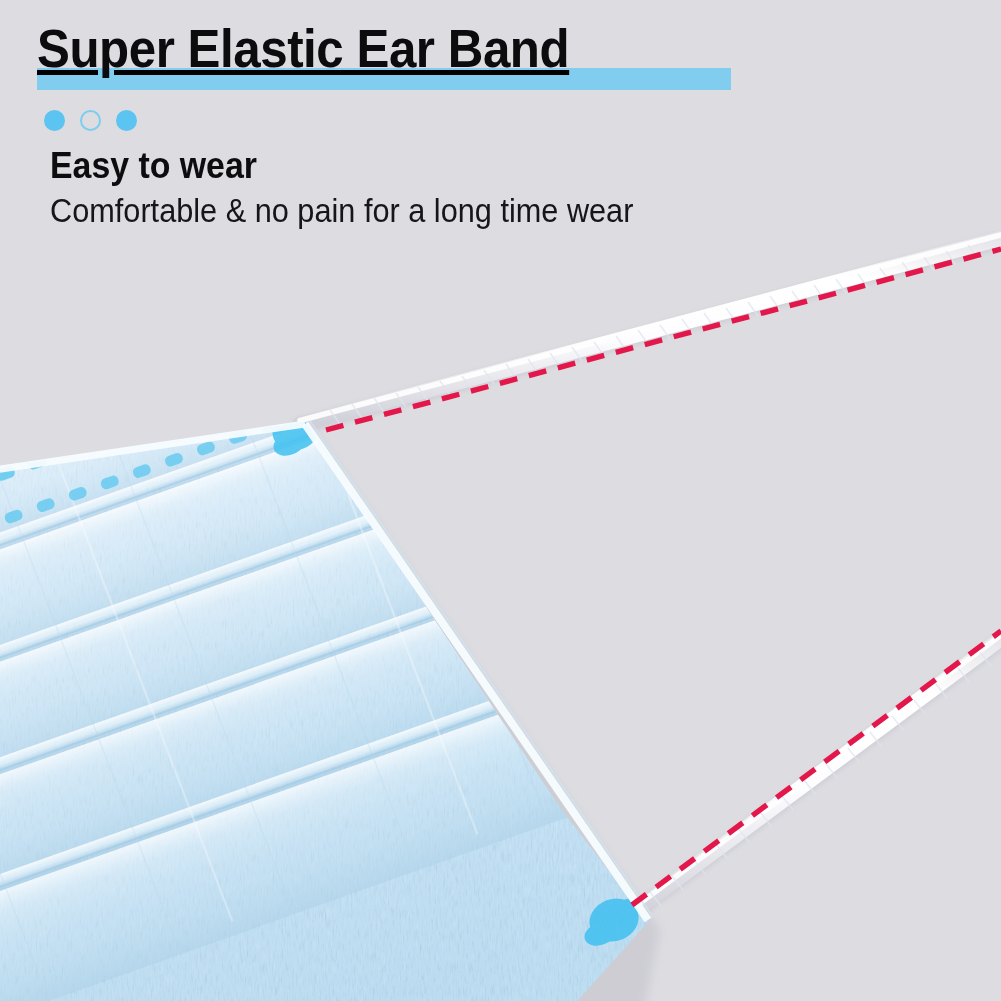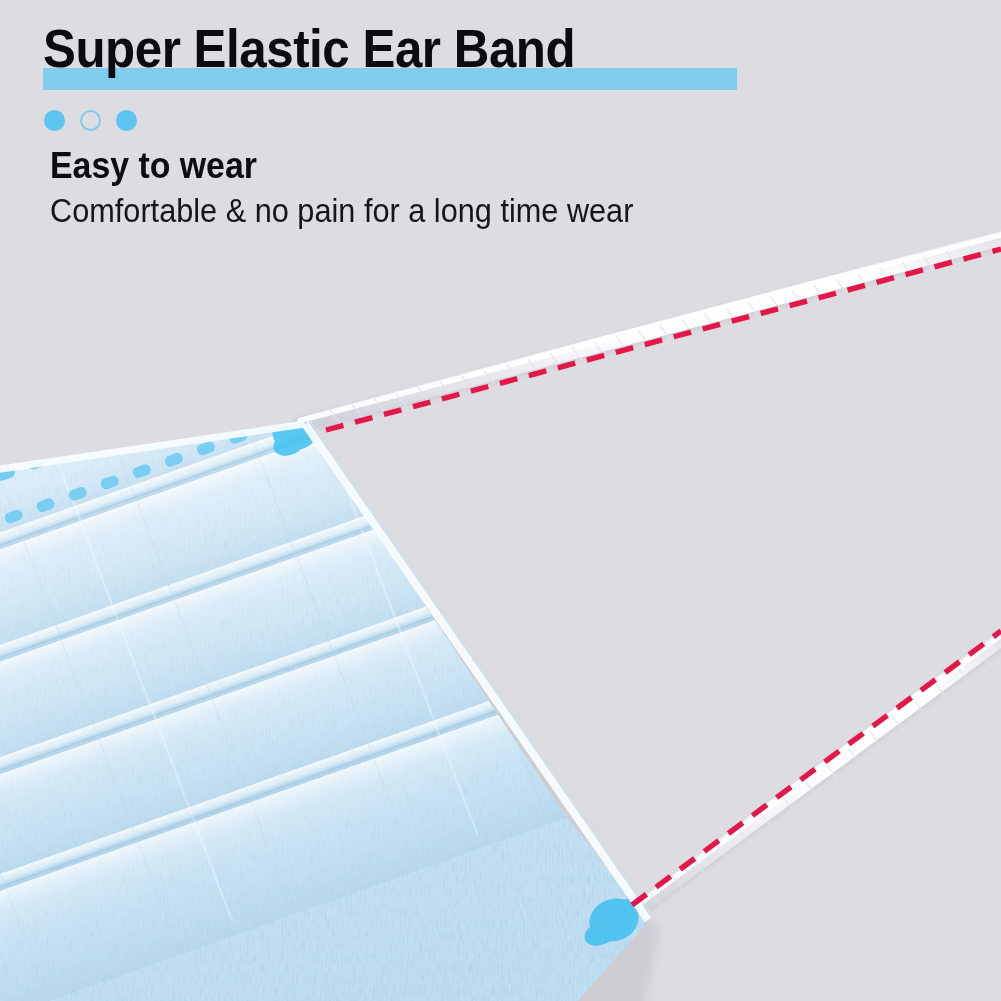"Super Elastic Ear Band" #title-wrap { left: 43px -> 37px; text-decoration: none -> underline }
